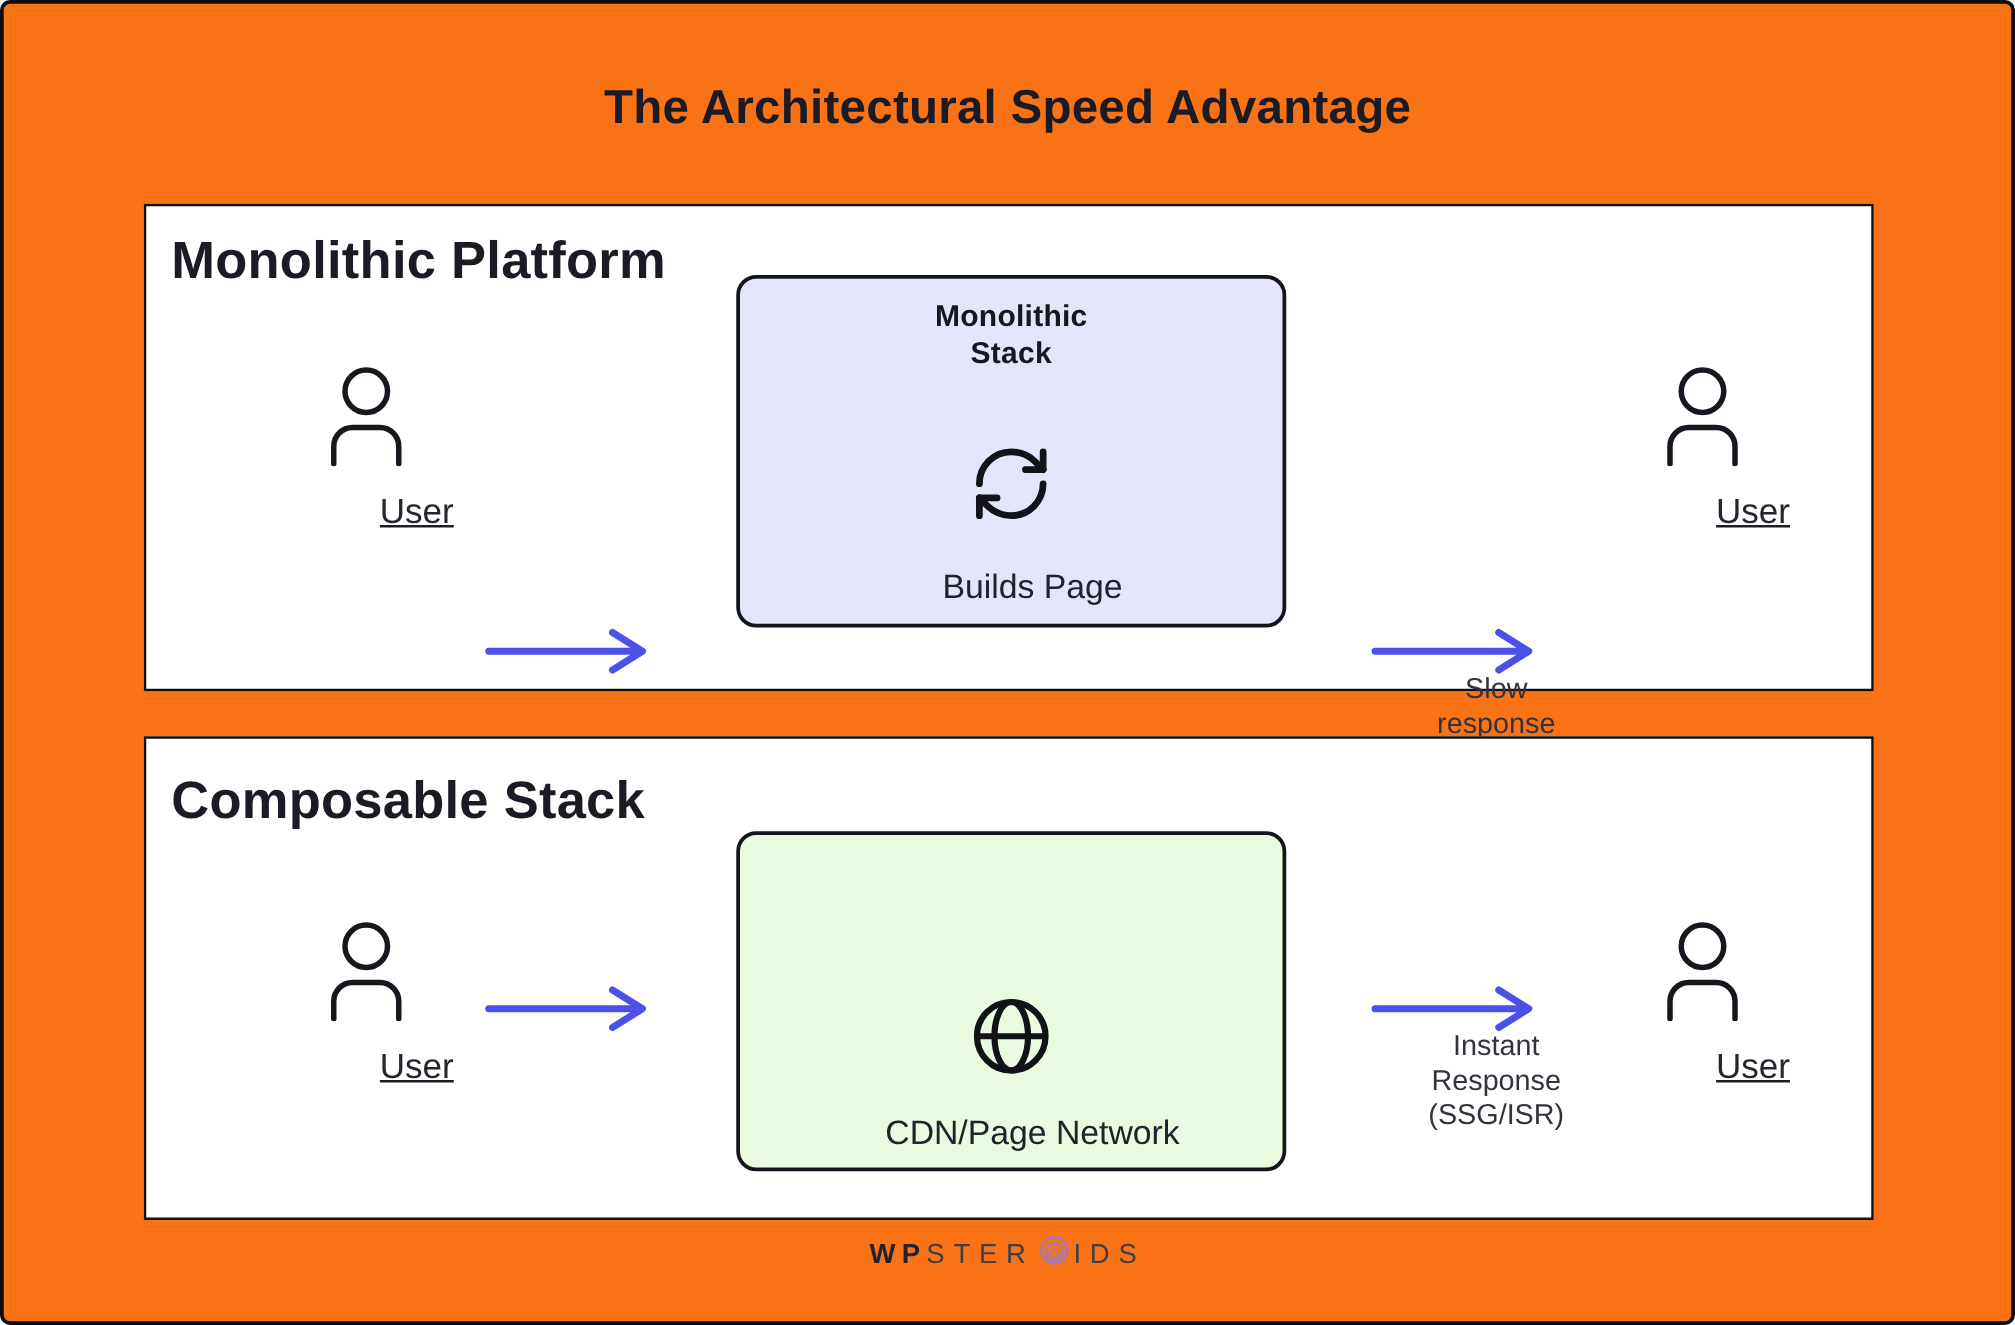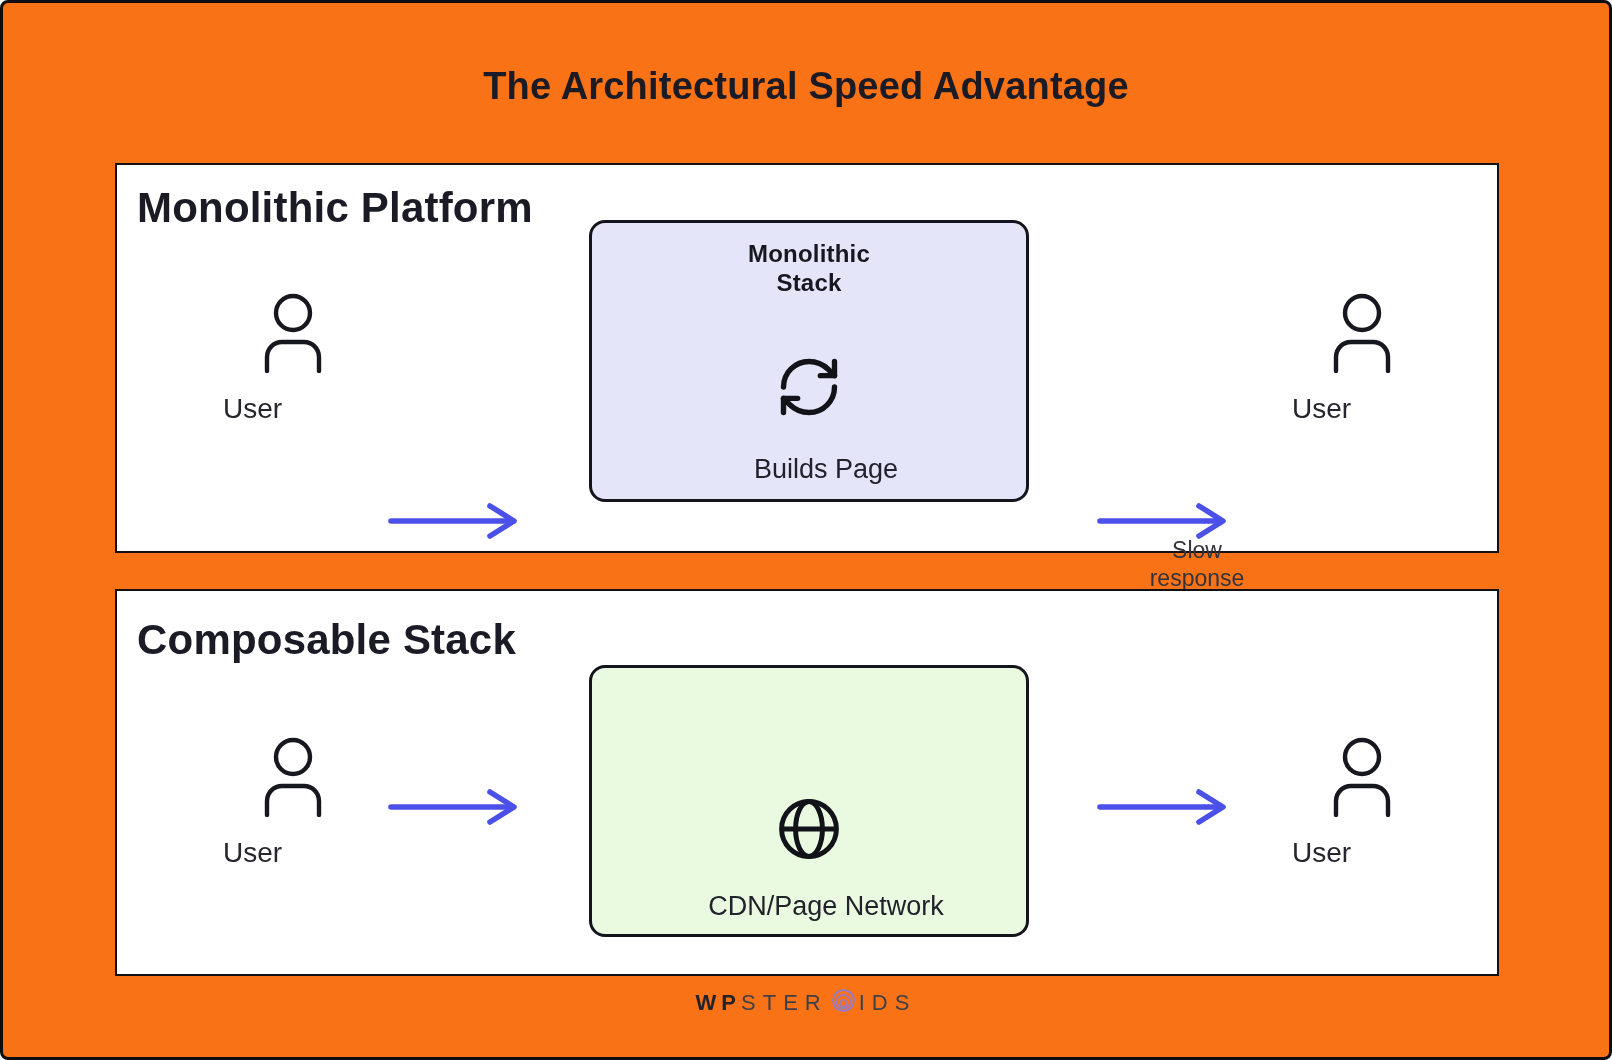"User" .user-group { text-align: left -> right; text-decoration: none -> underline }
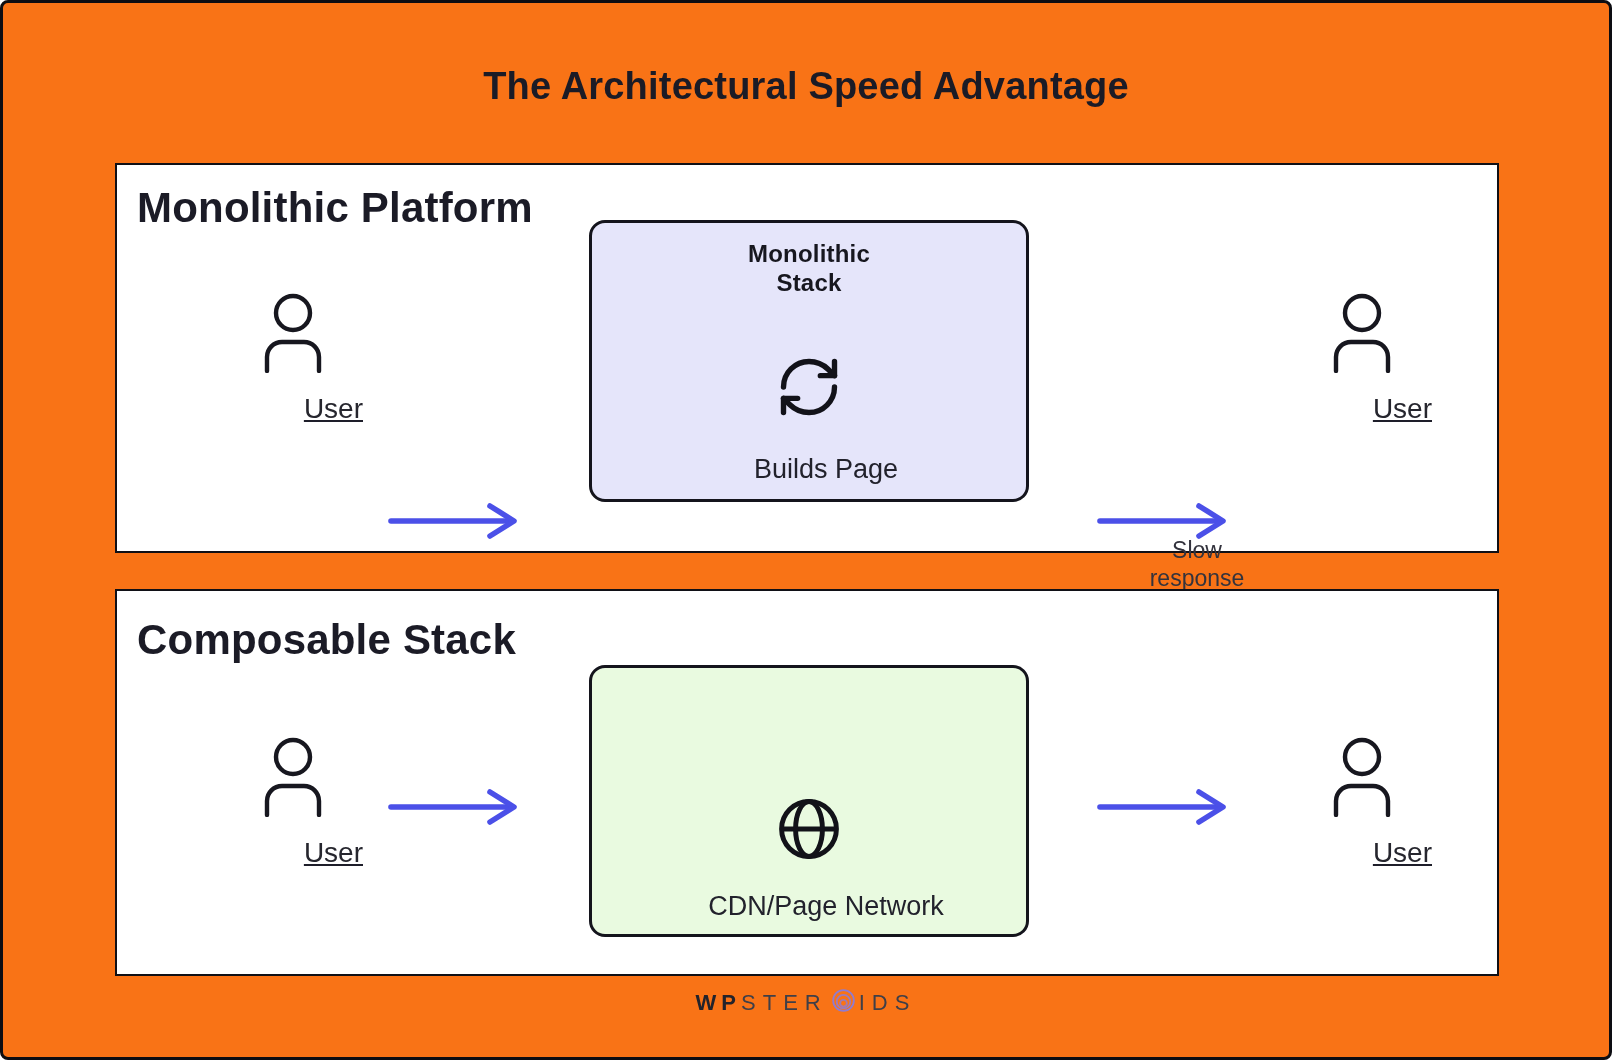"Instant" div.arrow-label { html: none -> <div> <span>Instant</span><br> <span>Response</span><br> <span>(SSG/ISR)</span> </div> }
